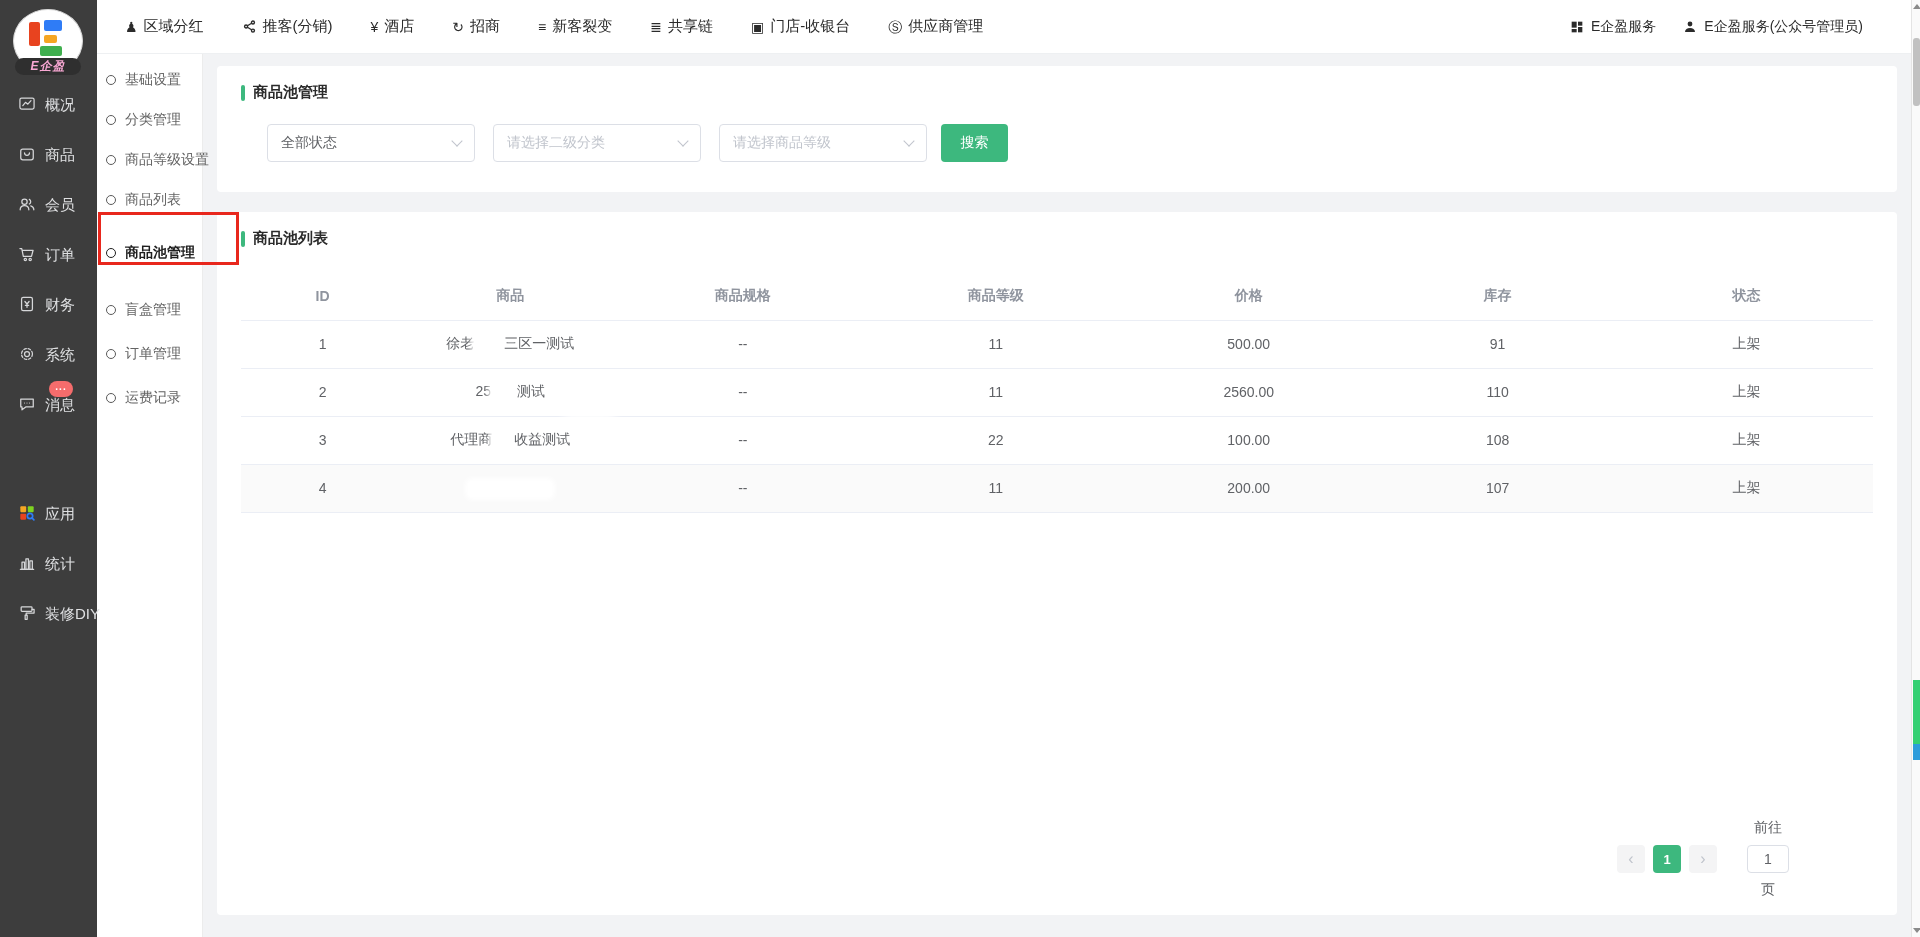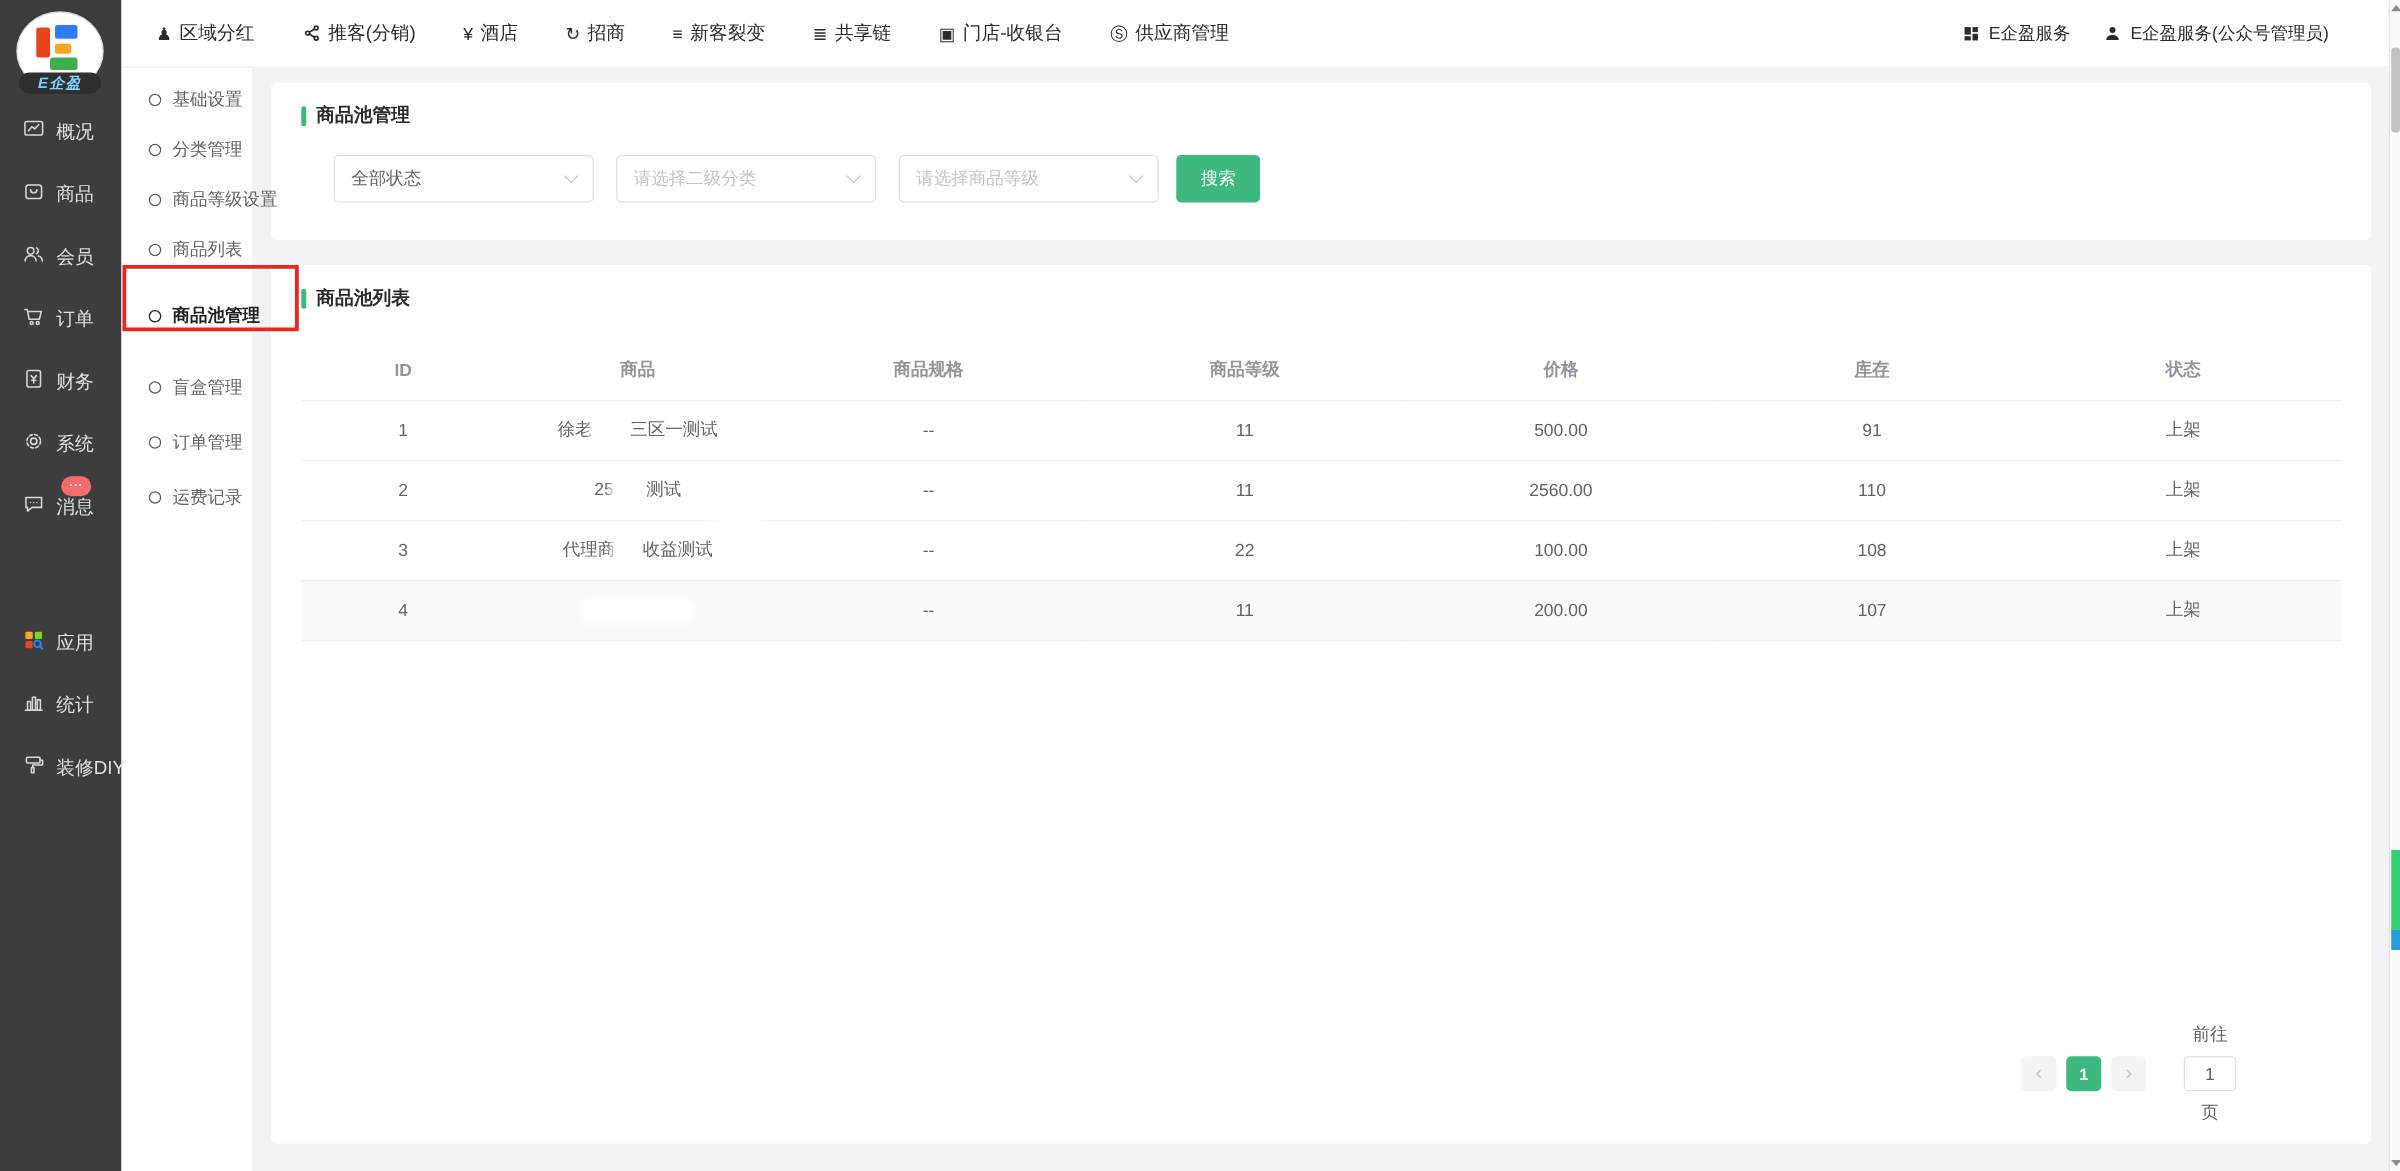"E企盈" .logo-banner { color: #7dd3fc -> #f9a8d4 }
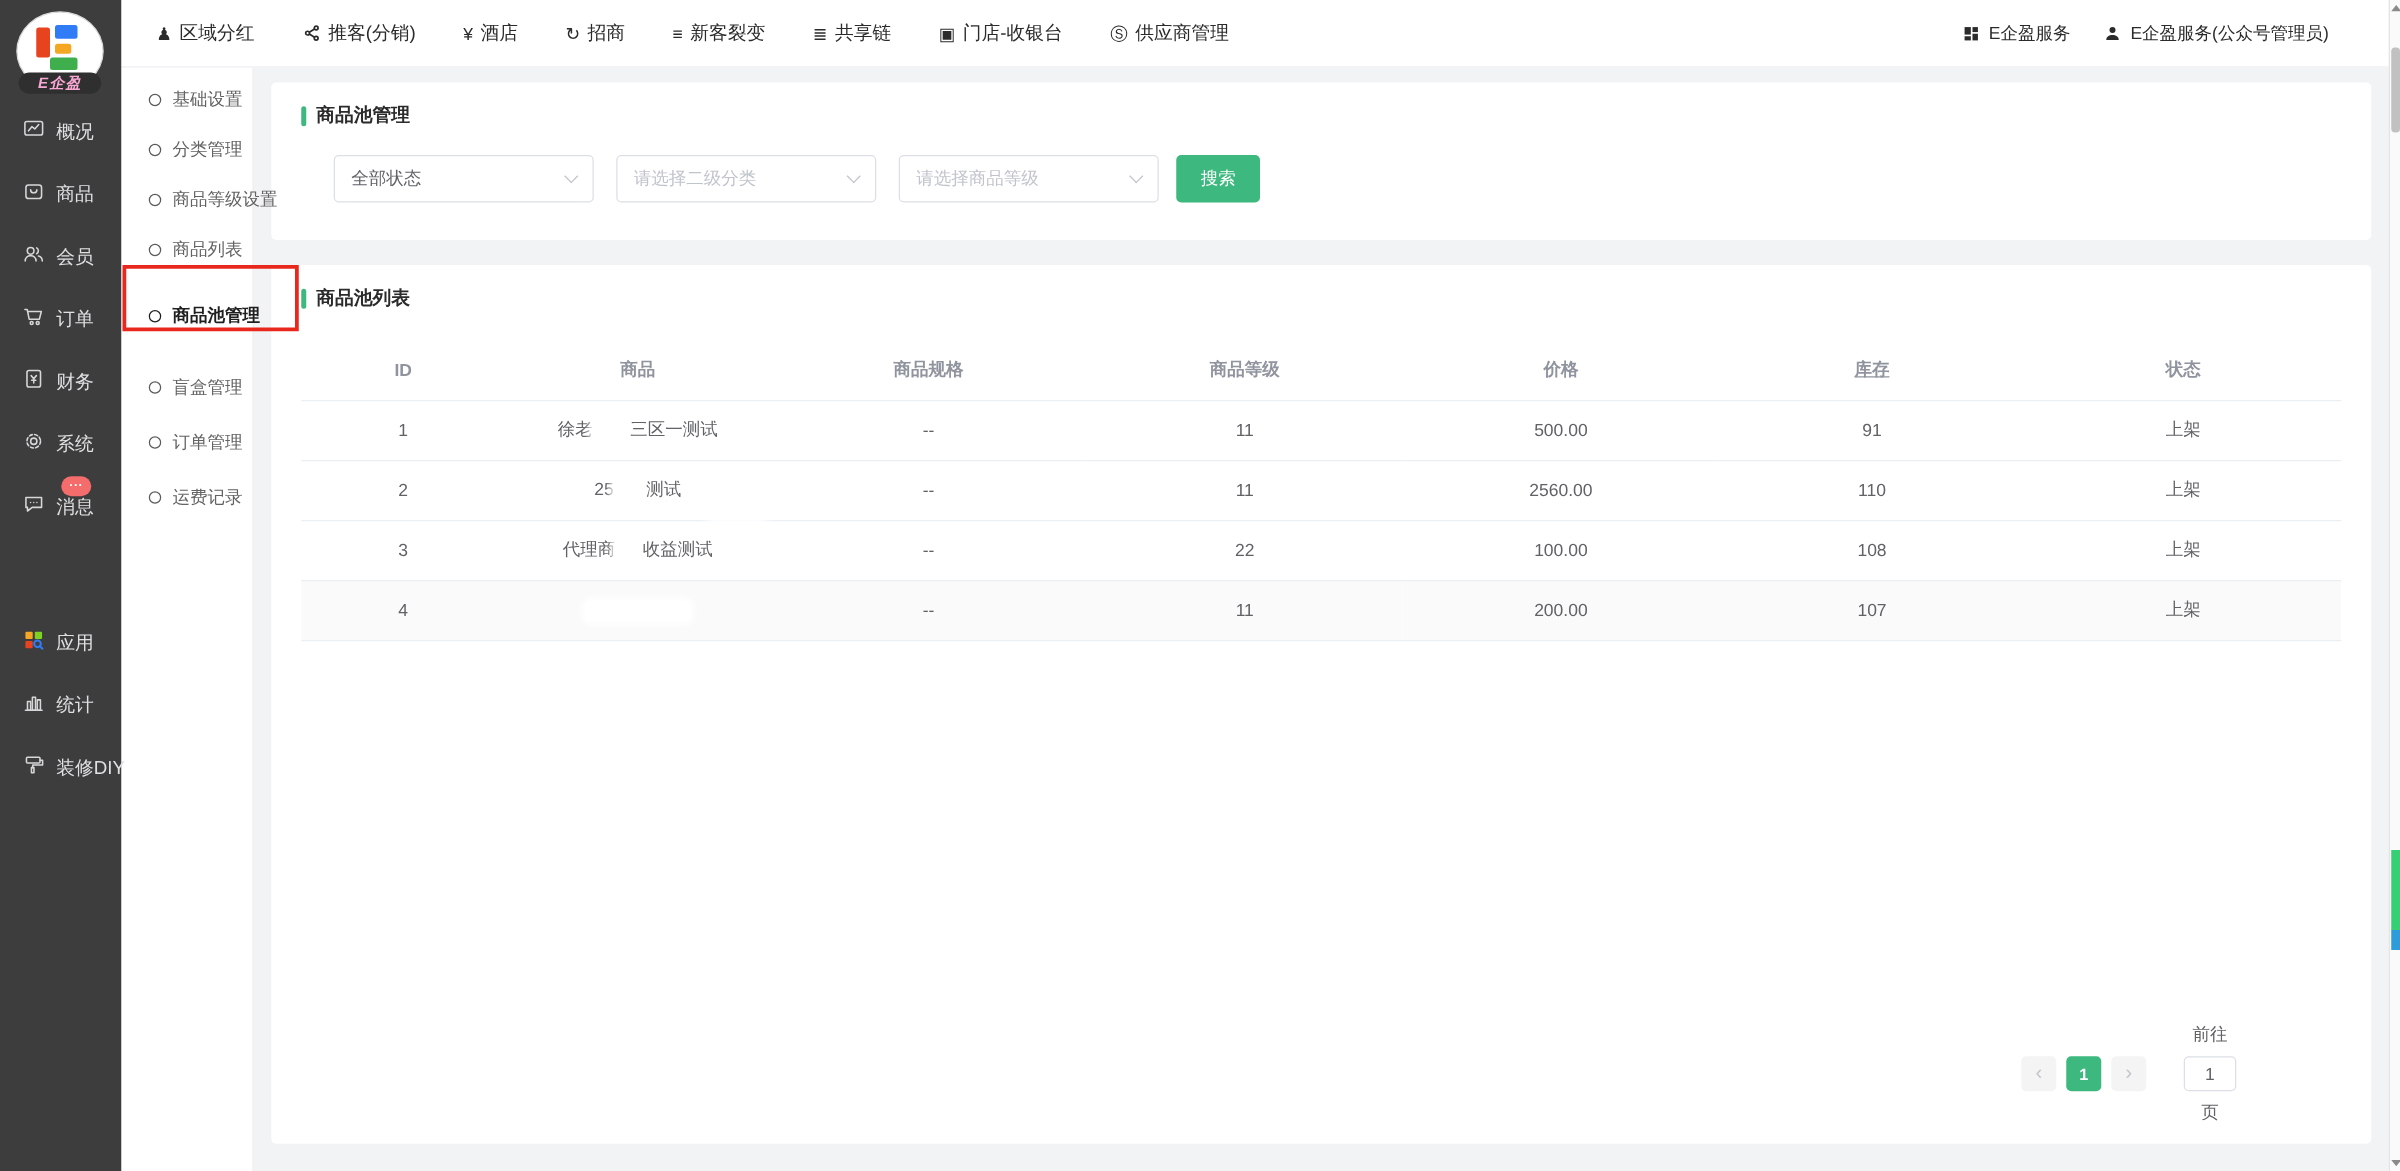"基础设置" .sm-item { padding-left: 22px -> 9px }
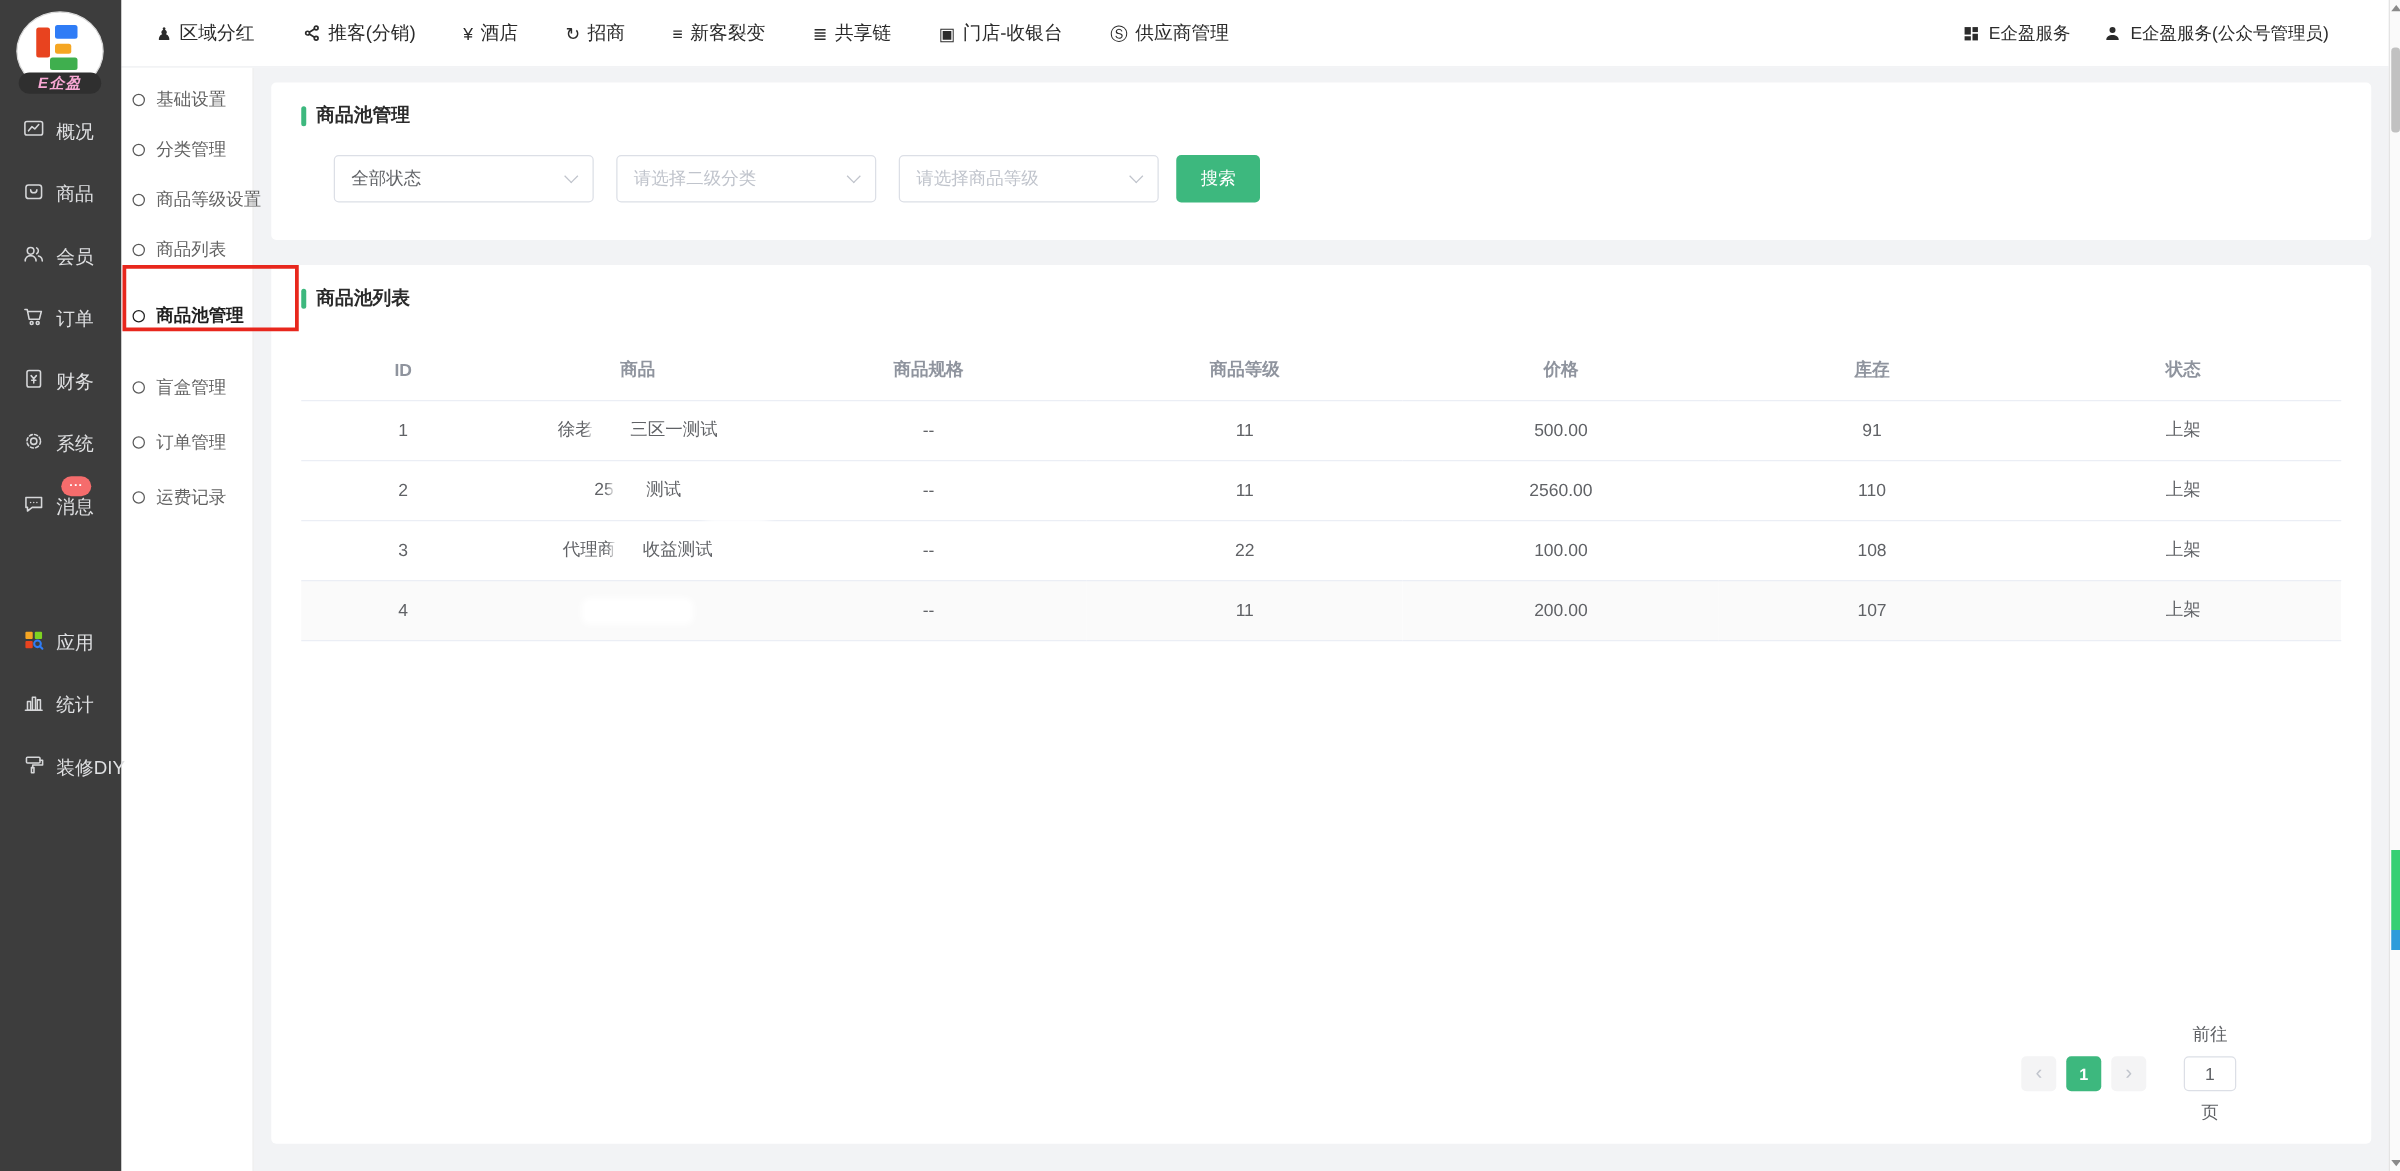"库存" th { text-decoration: underline -> none }
